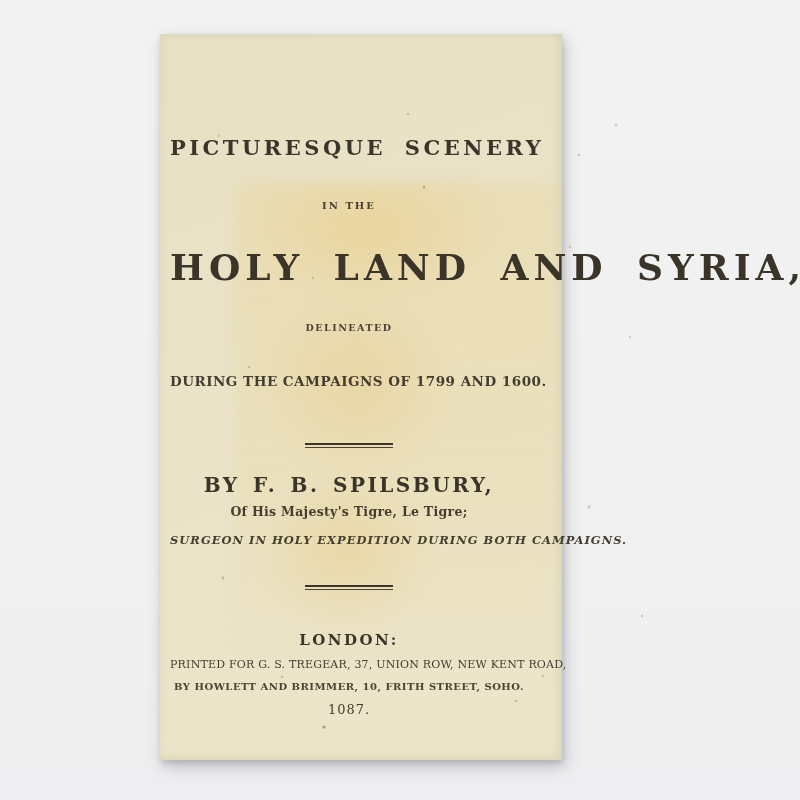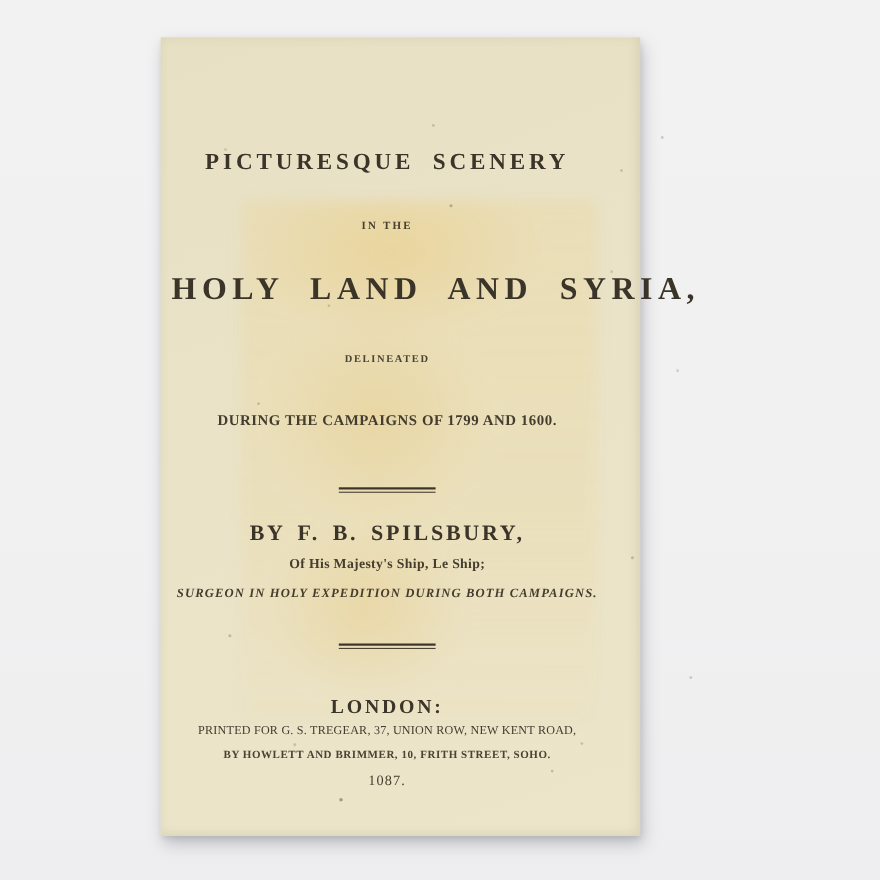"PICTURESQUE SCENERY" .page { font-family: Liberation Serif, serif -> none; left: 146px -> 160px; width: 436px -> 402px }
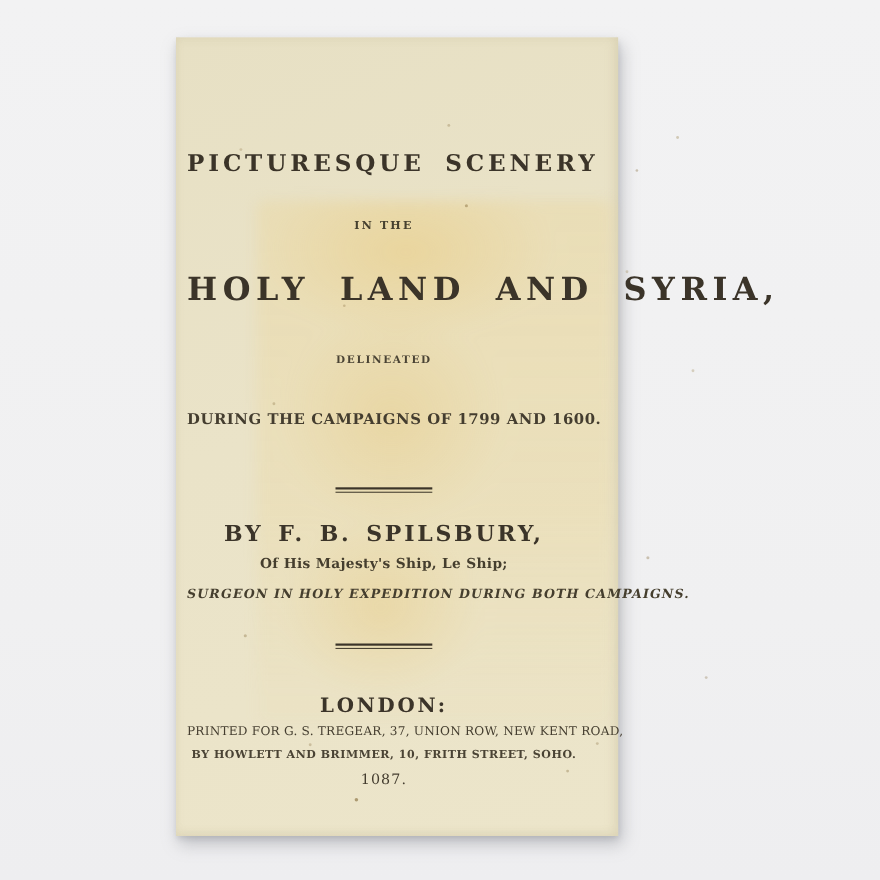"HOLY LAND AND SYRIA," .main-title { font-size: 29px -> 36px }
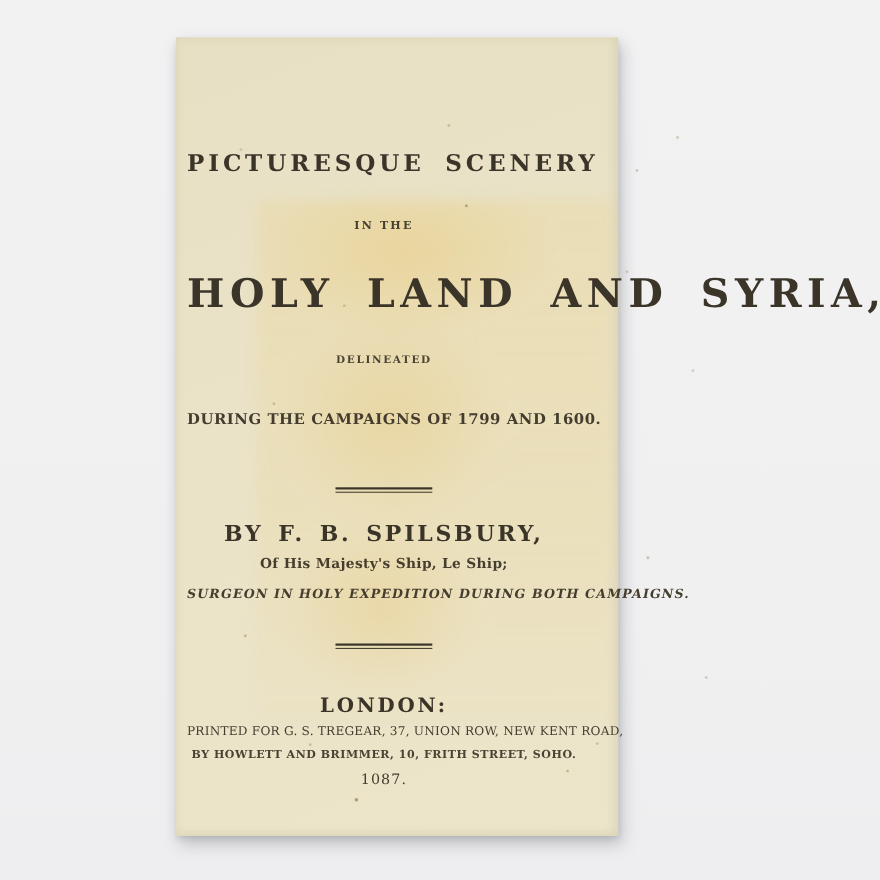"Of His Majesty's Ship, Le" div.line { text: Ship, Le Ship -> Tigre, Le Tigre }
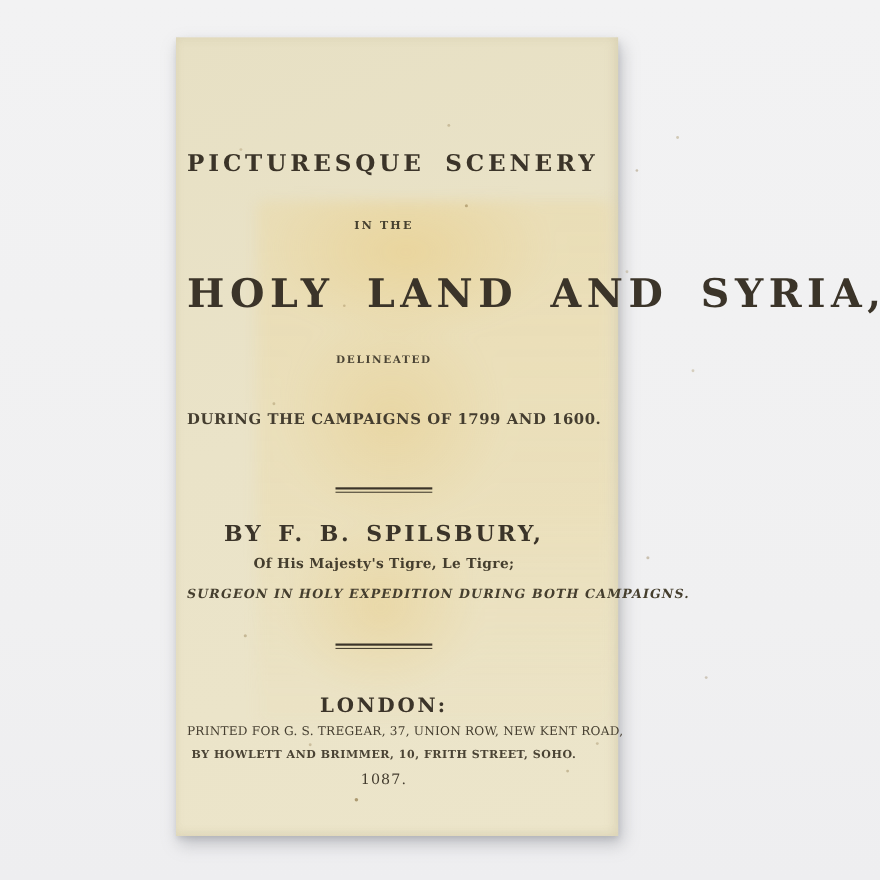"LONDON:" .city-line { font-size: 18px -> 15px }
